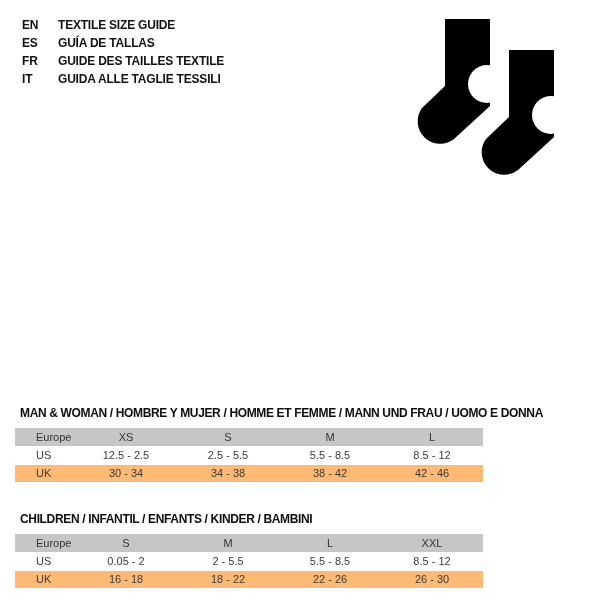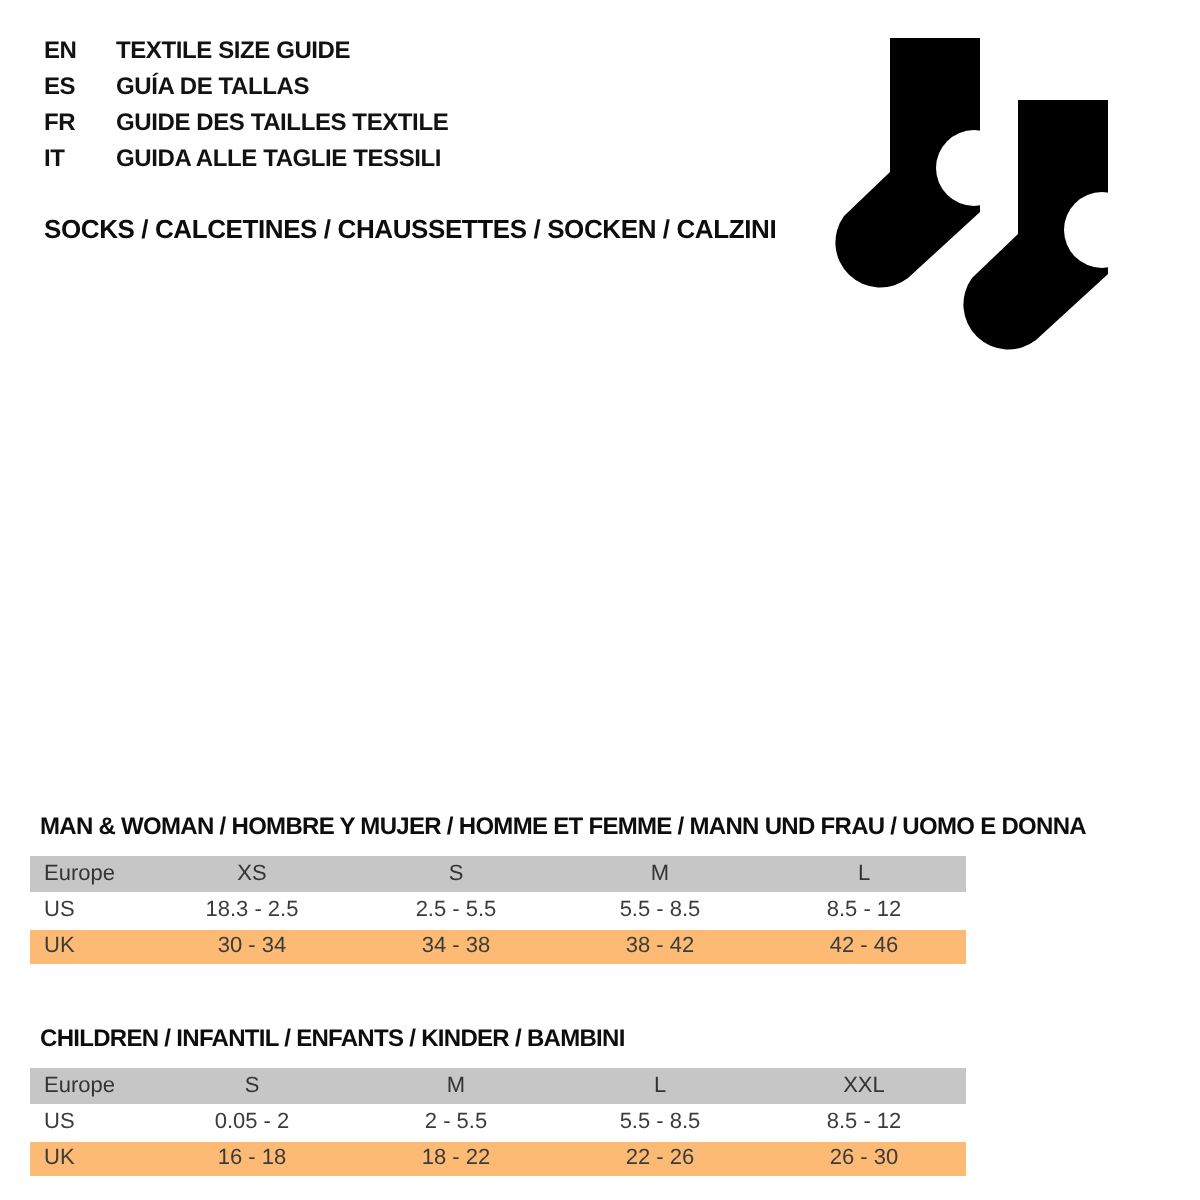"SOCKS / CALCETINES / CHAUSSETTES" div.category { html: <div>SOCKS / CALCETINES / CHAUSSETTES / SOCKEN / CALZINI</div> -> none }
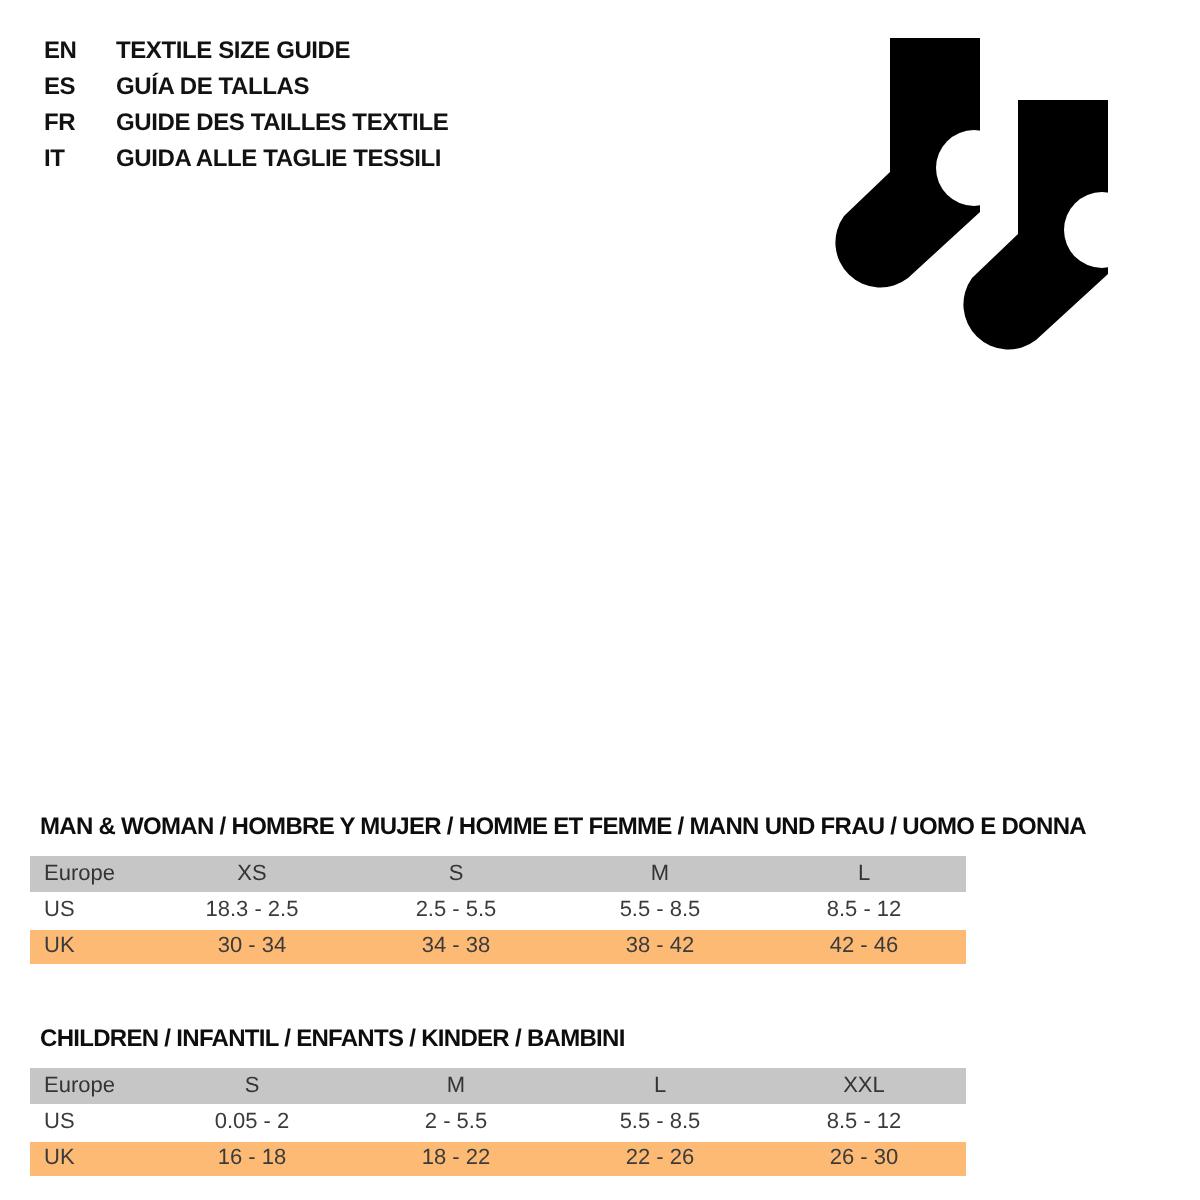"Europe" .size-table th:first-child,.size-table td:first-child { padding-left: 7px -> 21px }
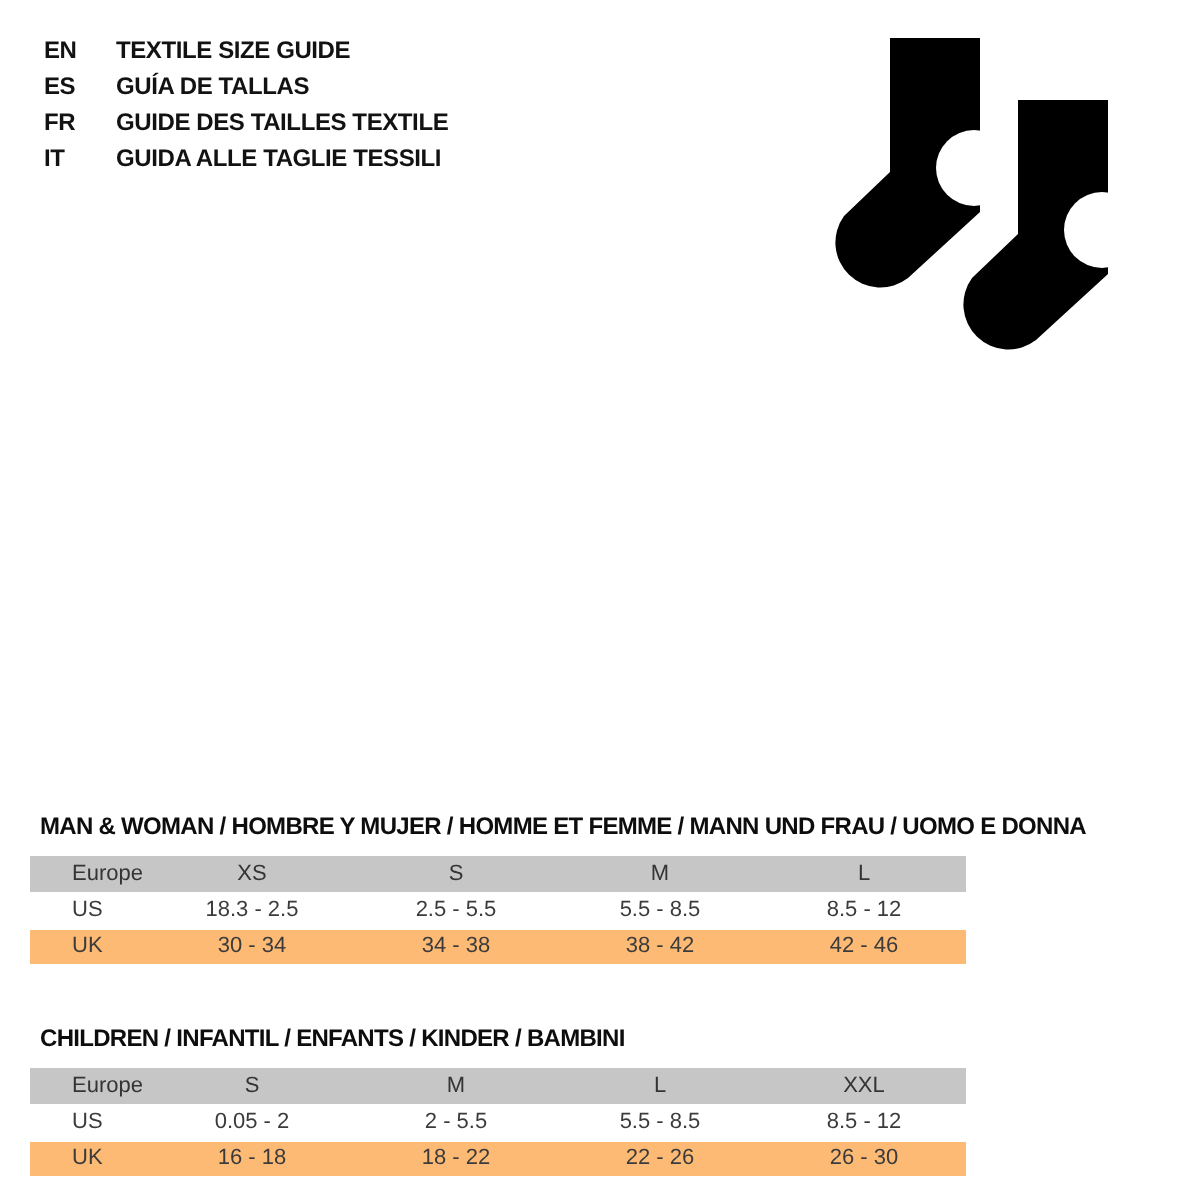"18.3 - 2.5" td { text: 18.3 -> 12.5 }
